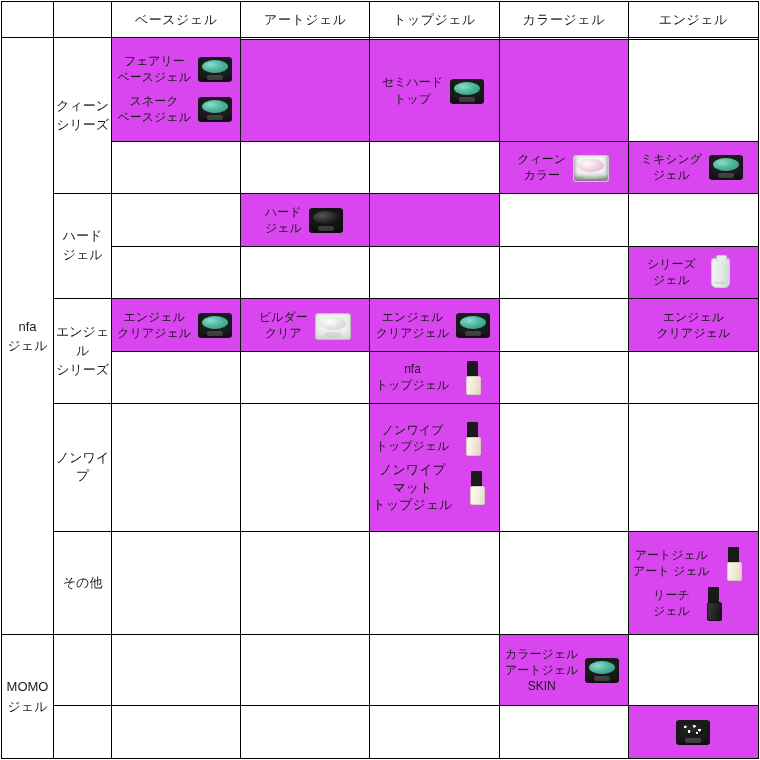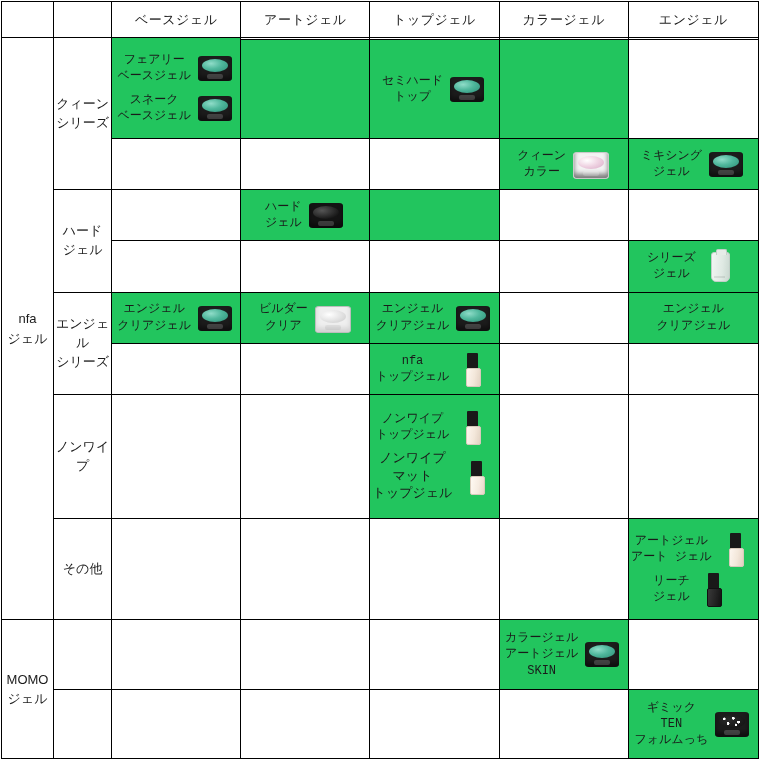"フェアリー" .mint { background: #22c55e -> #d946ef; font-family: Liberation Mono, monospace -> none }
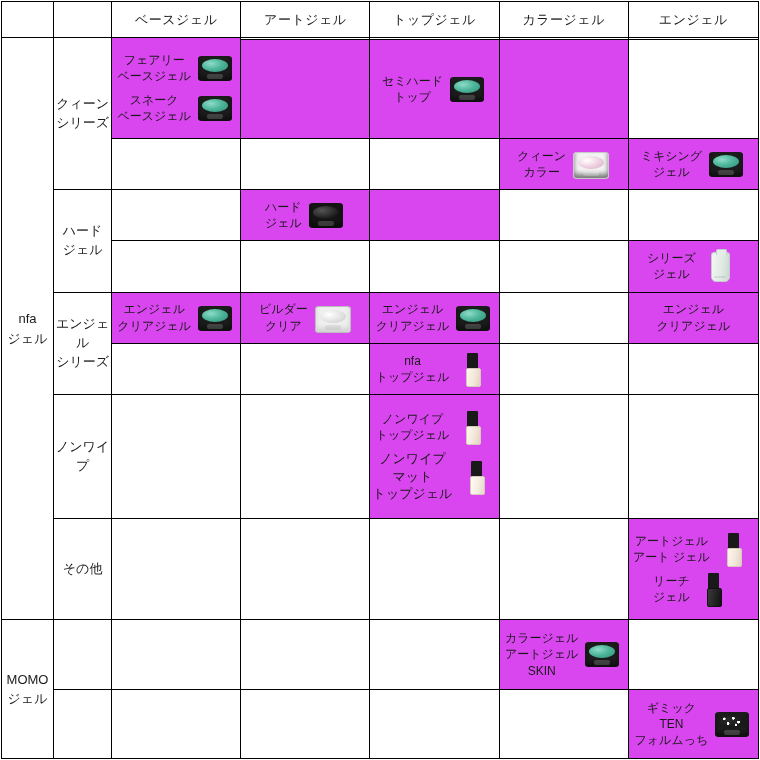"ギミック" span.txt { html: <span>ギミック TEN フォルムっち</span> -> none }
